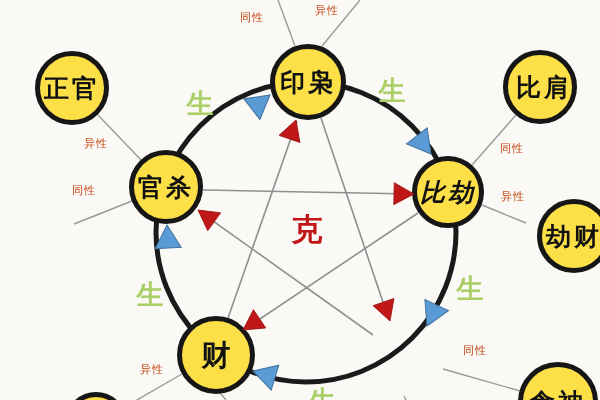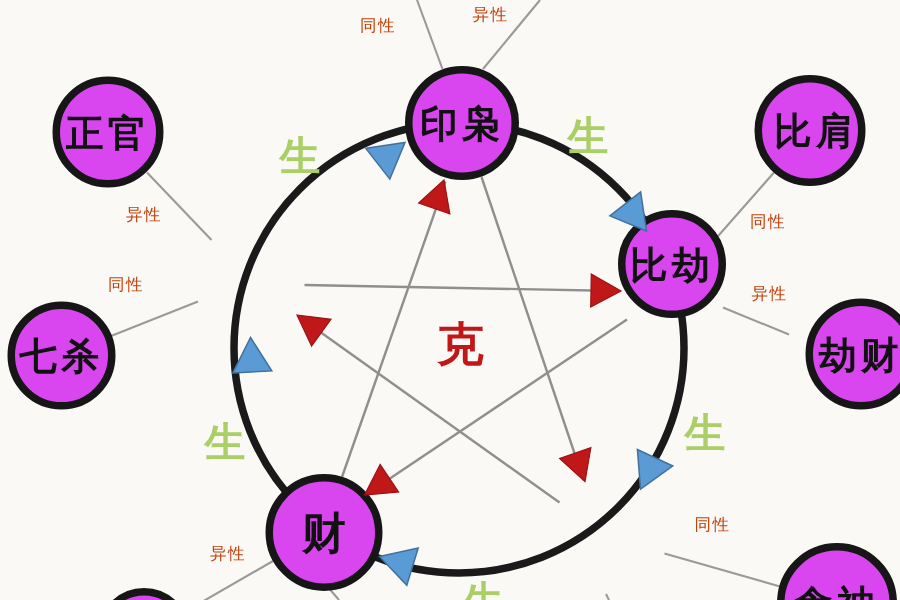"正官" .node { background: #d946ef -> #fde047 }
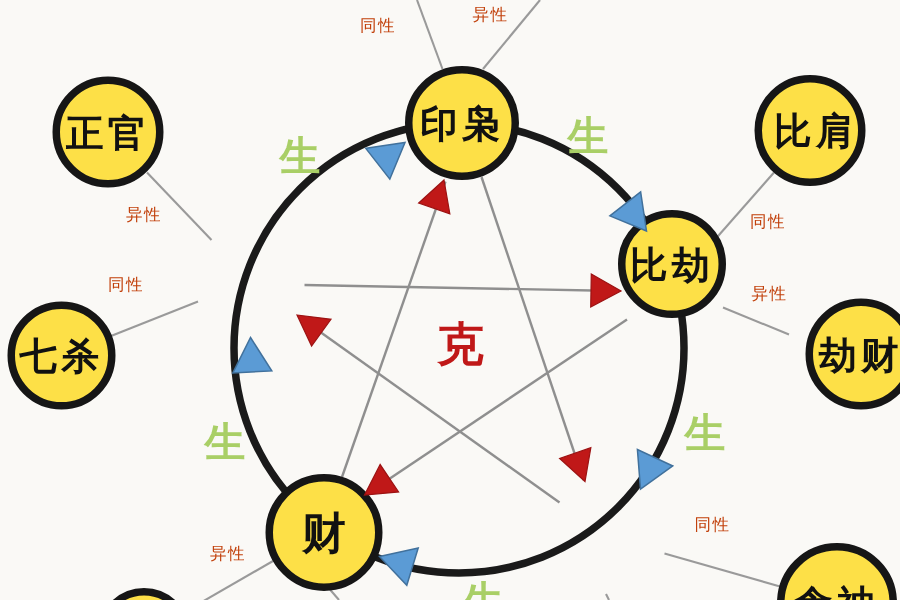"官杀" div.node { html: none -> <div> <span>官杀</span> </div> }
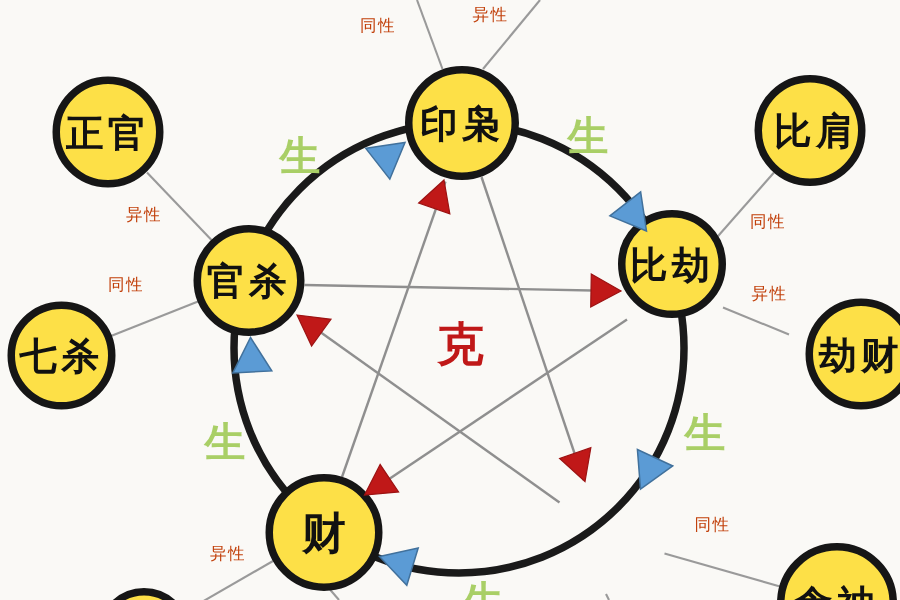"比劫" div.node { font-style: none -> italic; top: 140px -> 156px }
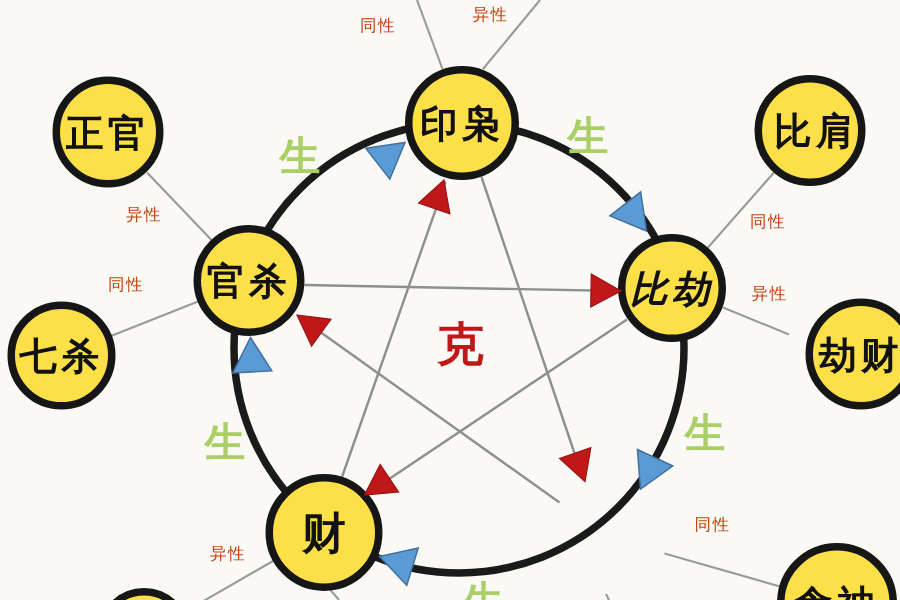"七杀" div.node { html: <div> <span>七杀</span> </div> -> none }
